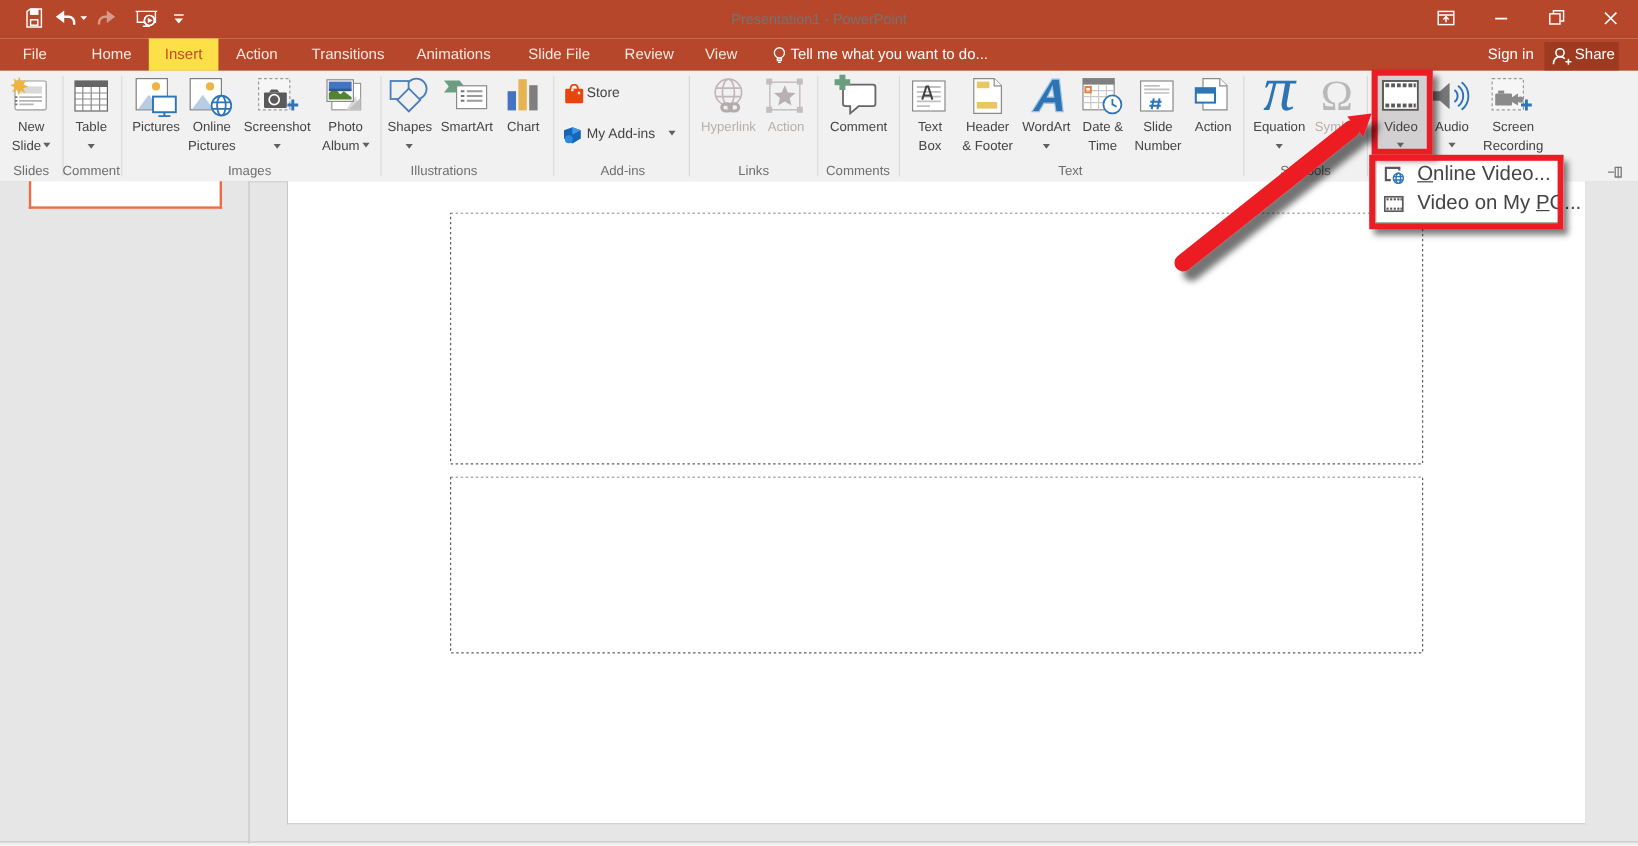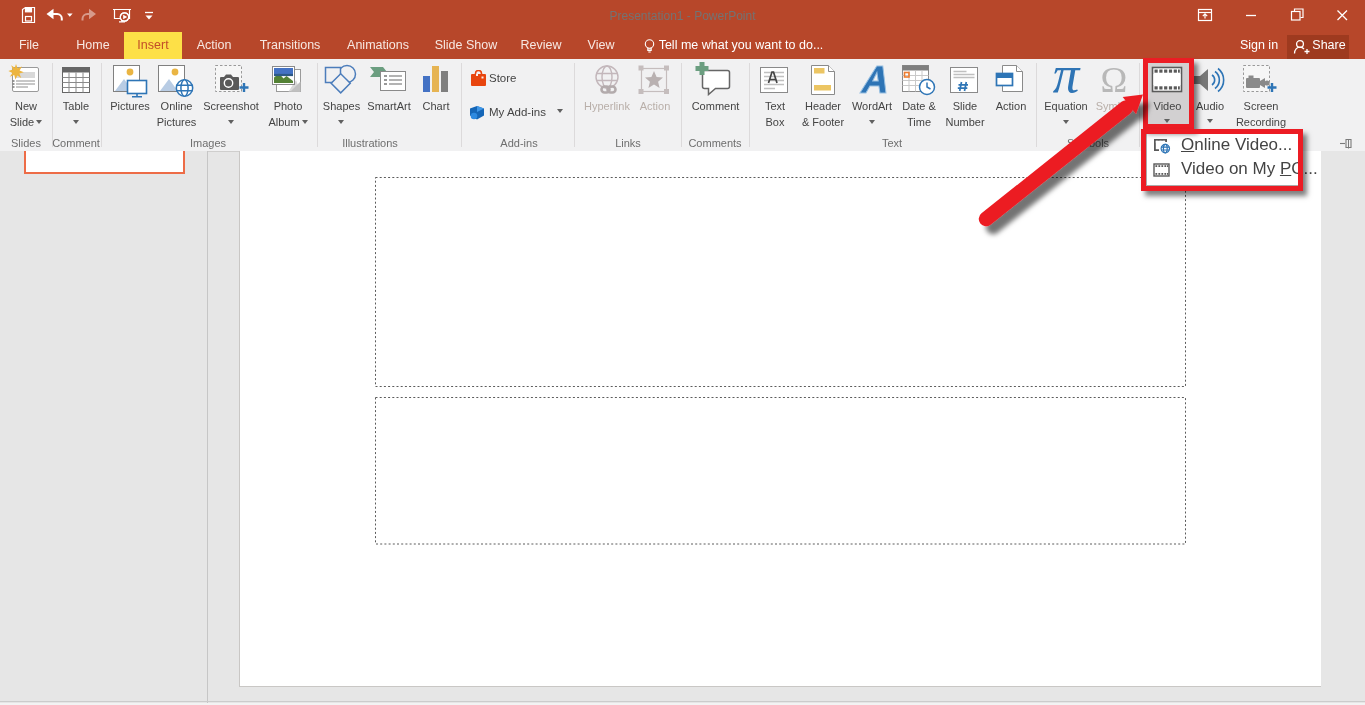"Slide Show" div.tab { text: Show -> File }
